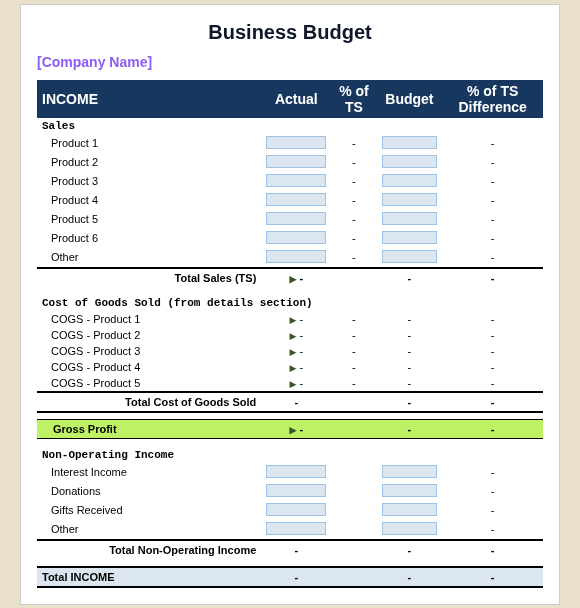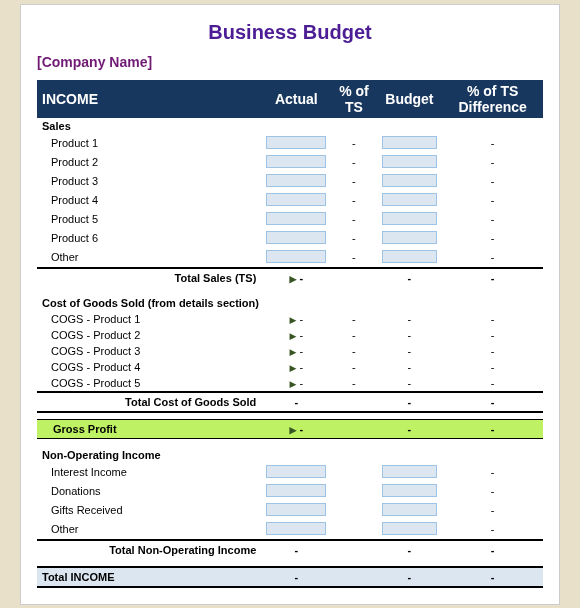"Business Budget" .title { color: #4c1d95 -> #0f172a }
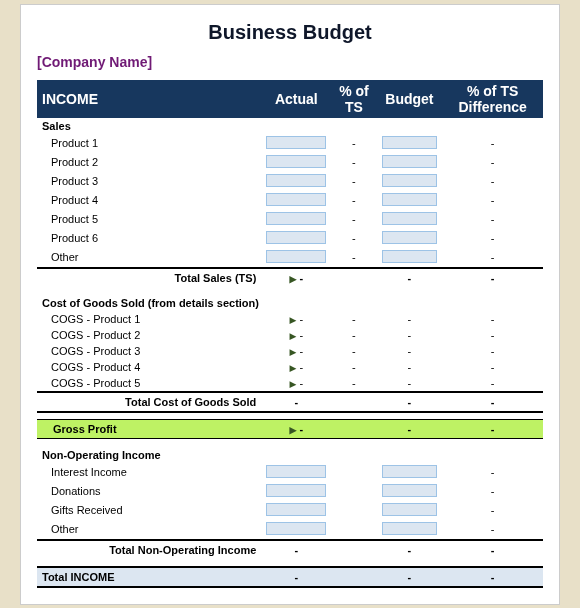"[Company Name]" .company-name { color: #701a75 -> #8b5cf6 }
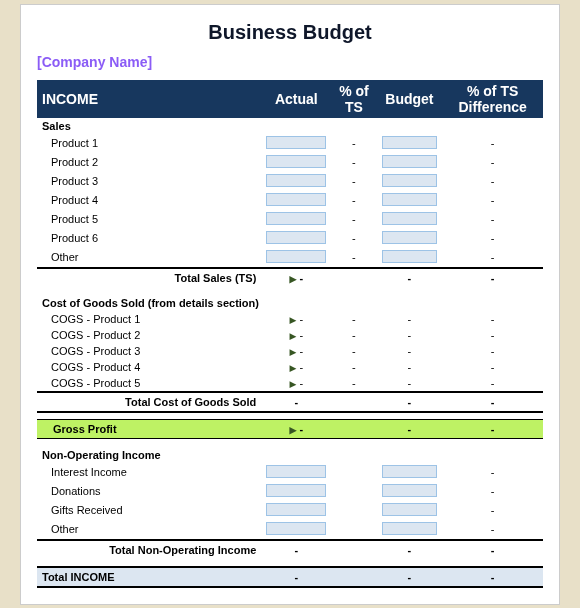"Sales" .section-label td { font-family: none -> Liberation Mono, monospace }
